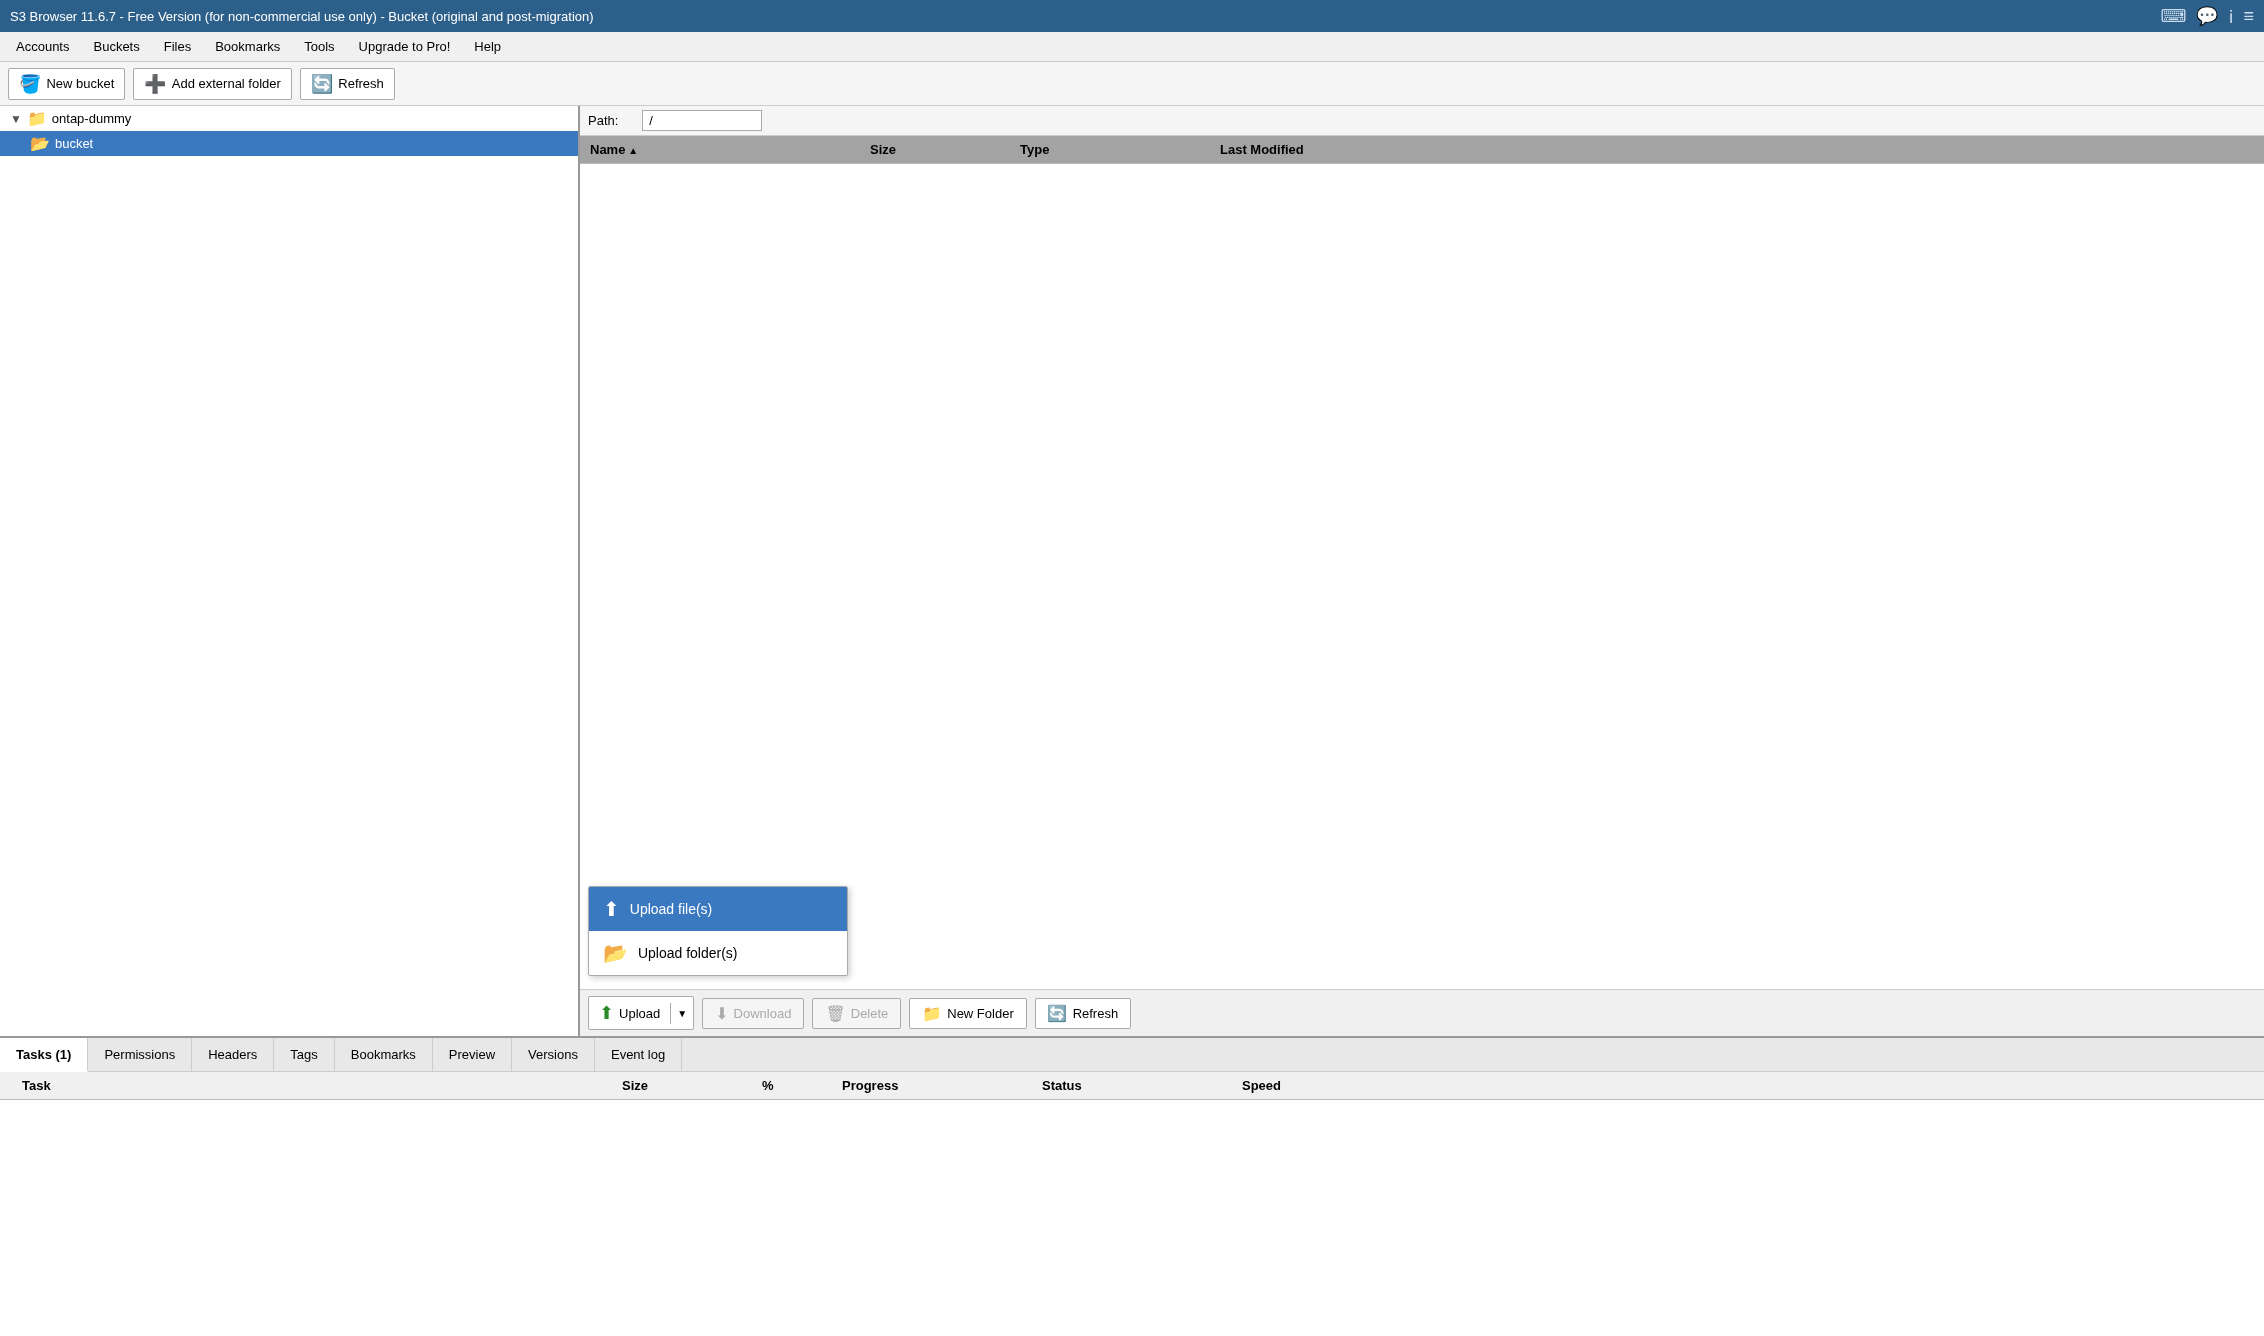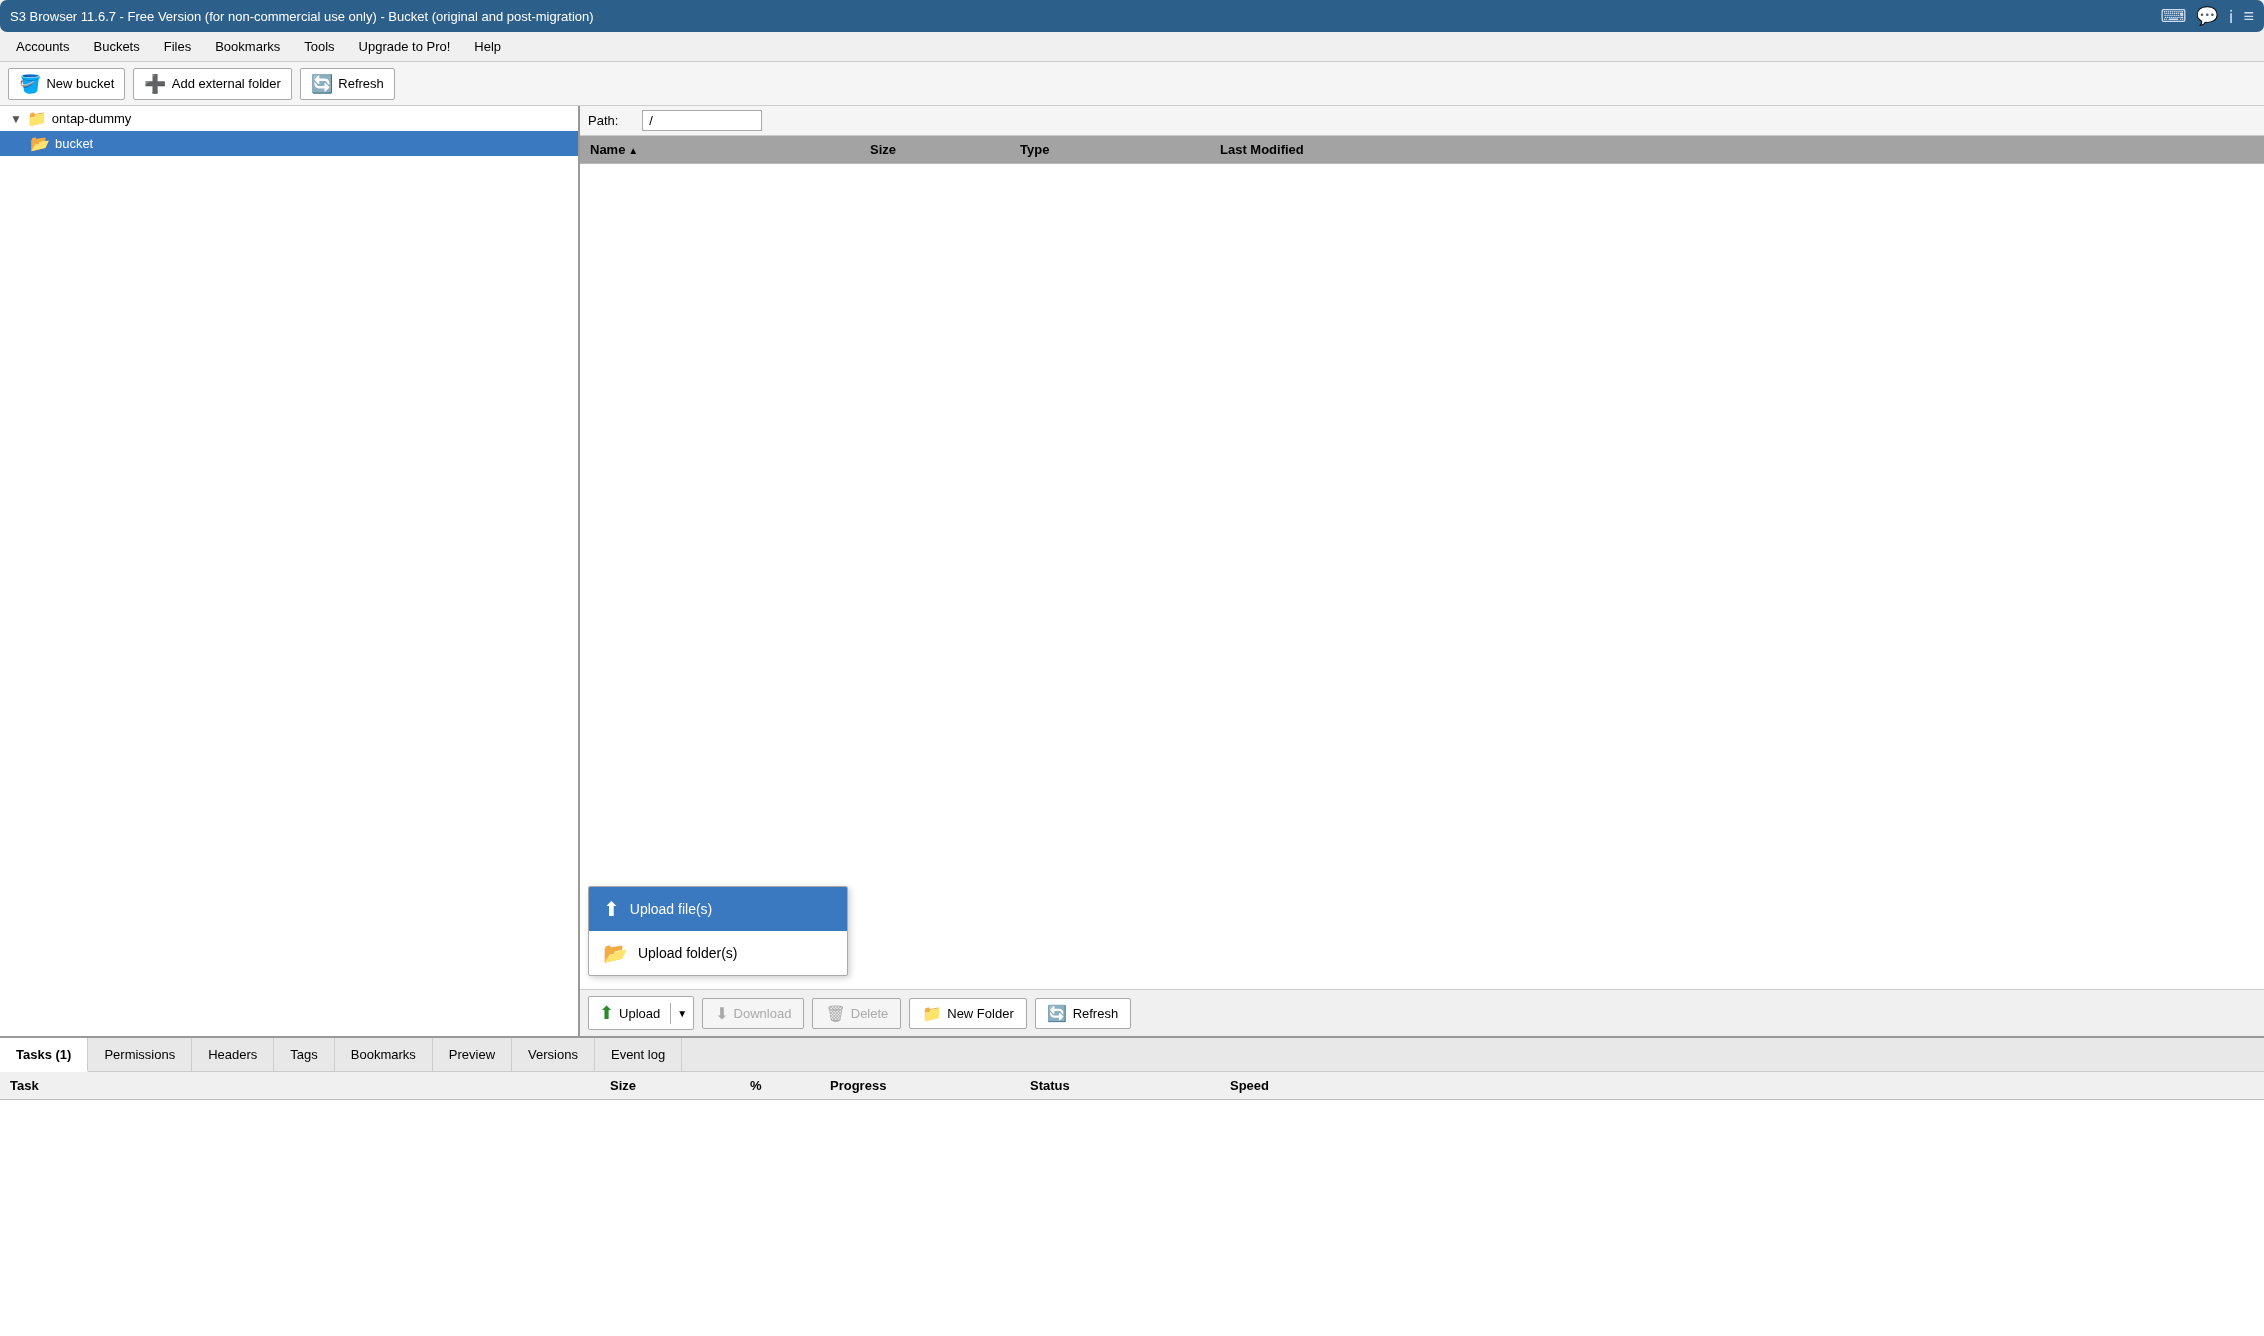"S3 Browser 11.6.7 - Free" #title-bar { border-radius: 7px -> none }
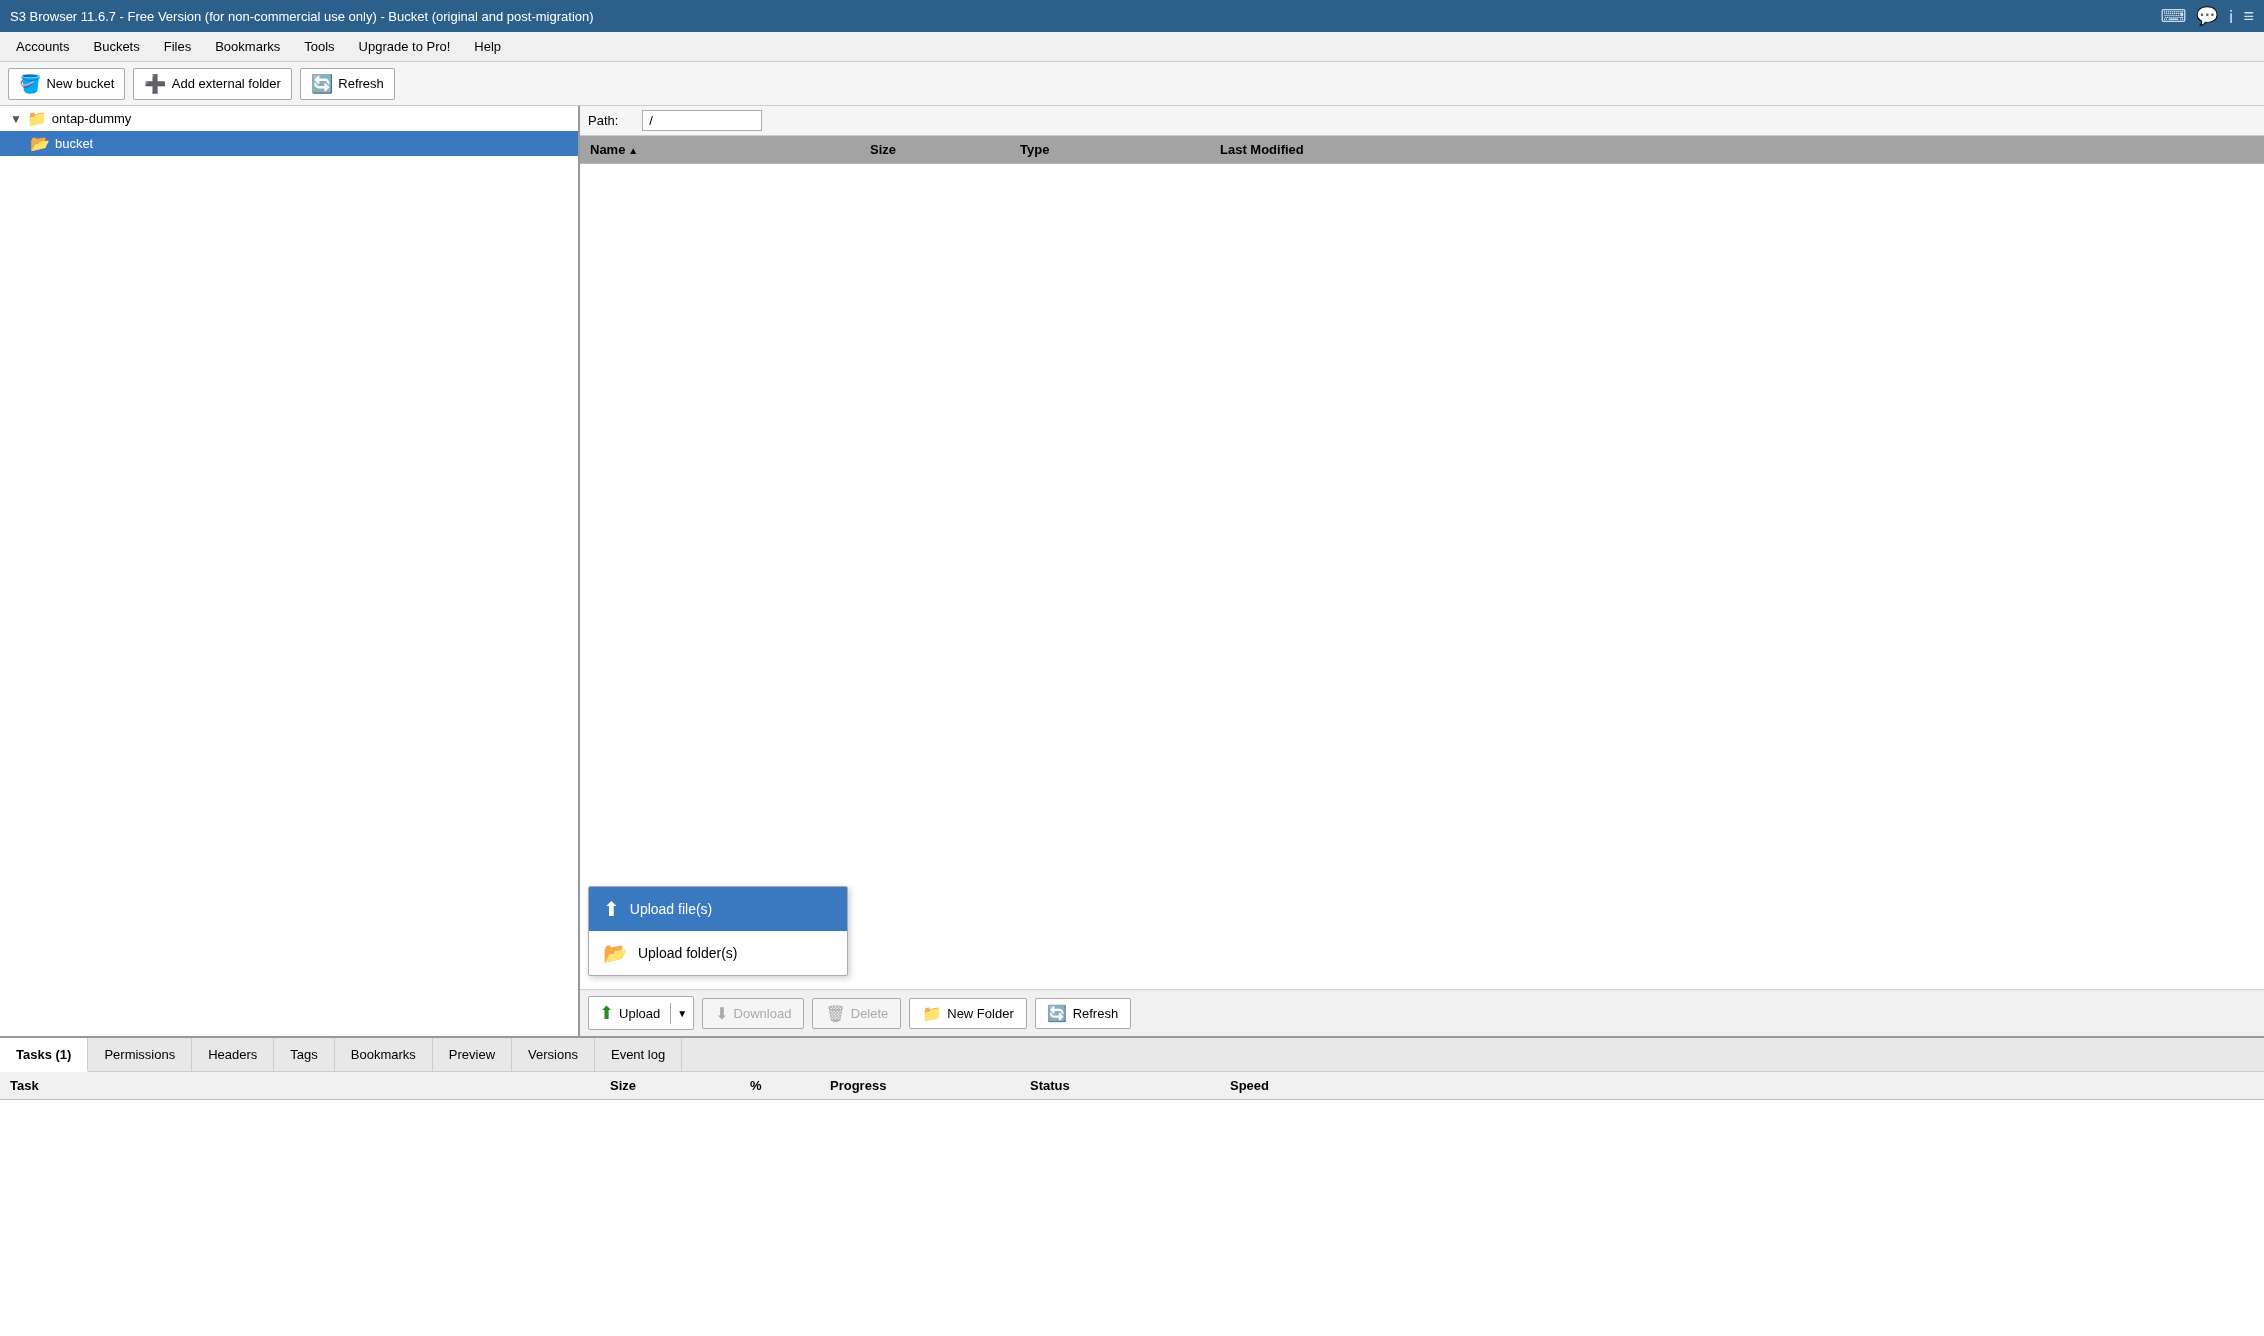"Task" #tasks-header { padding: 4px 0 -> 4px 12px }
